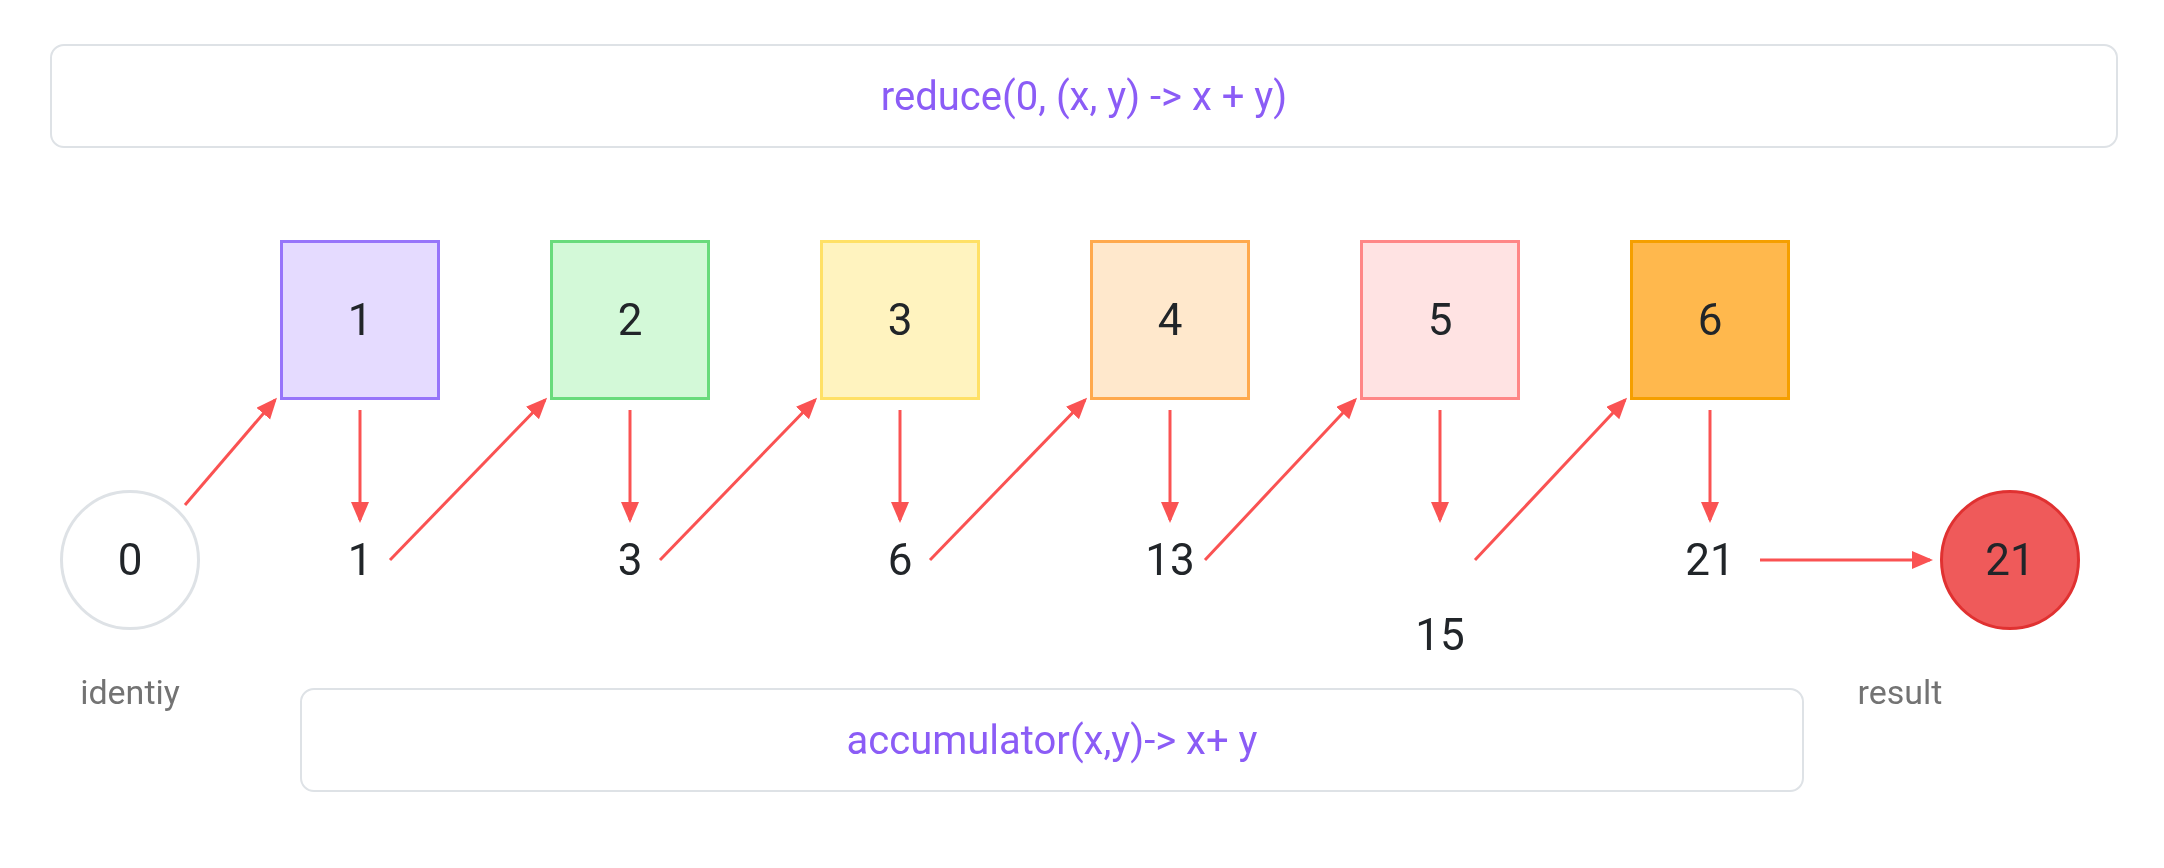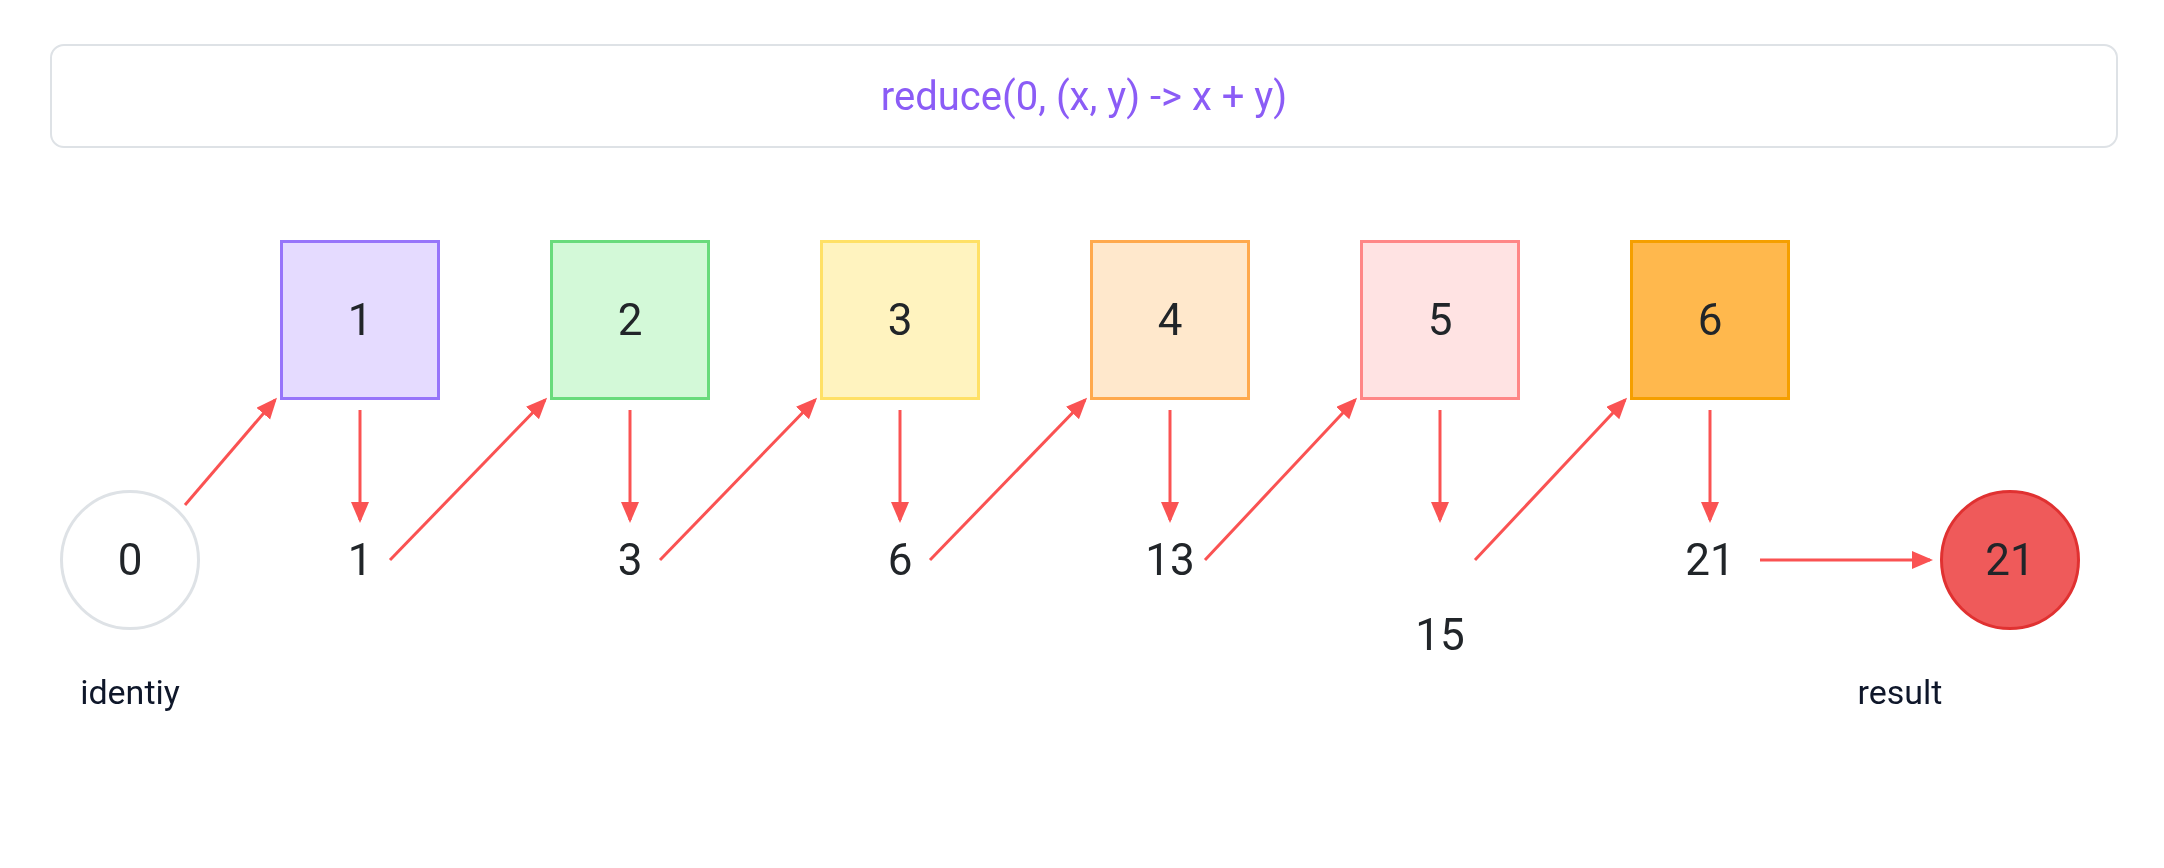"identiy" .caption { color: #0f172a -> #737373 }
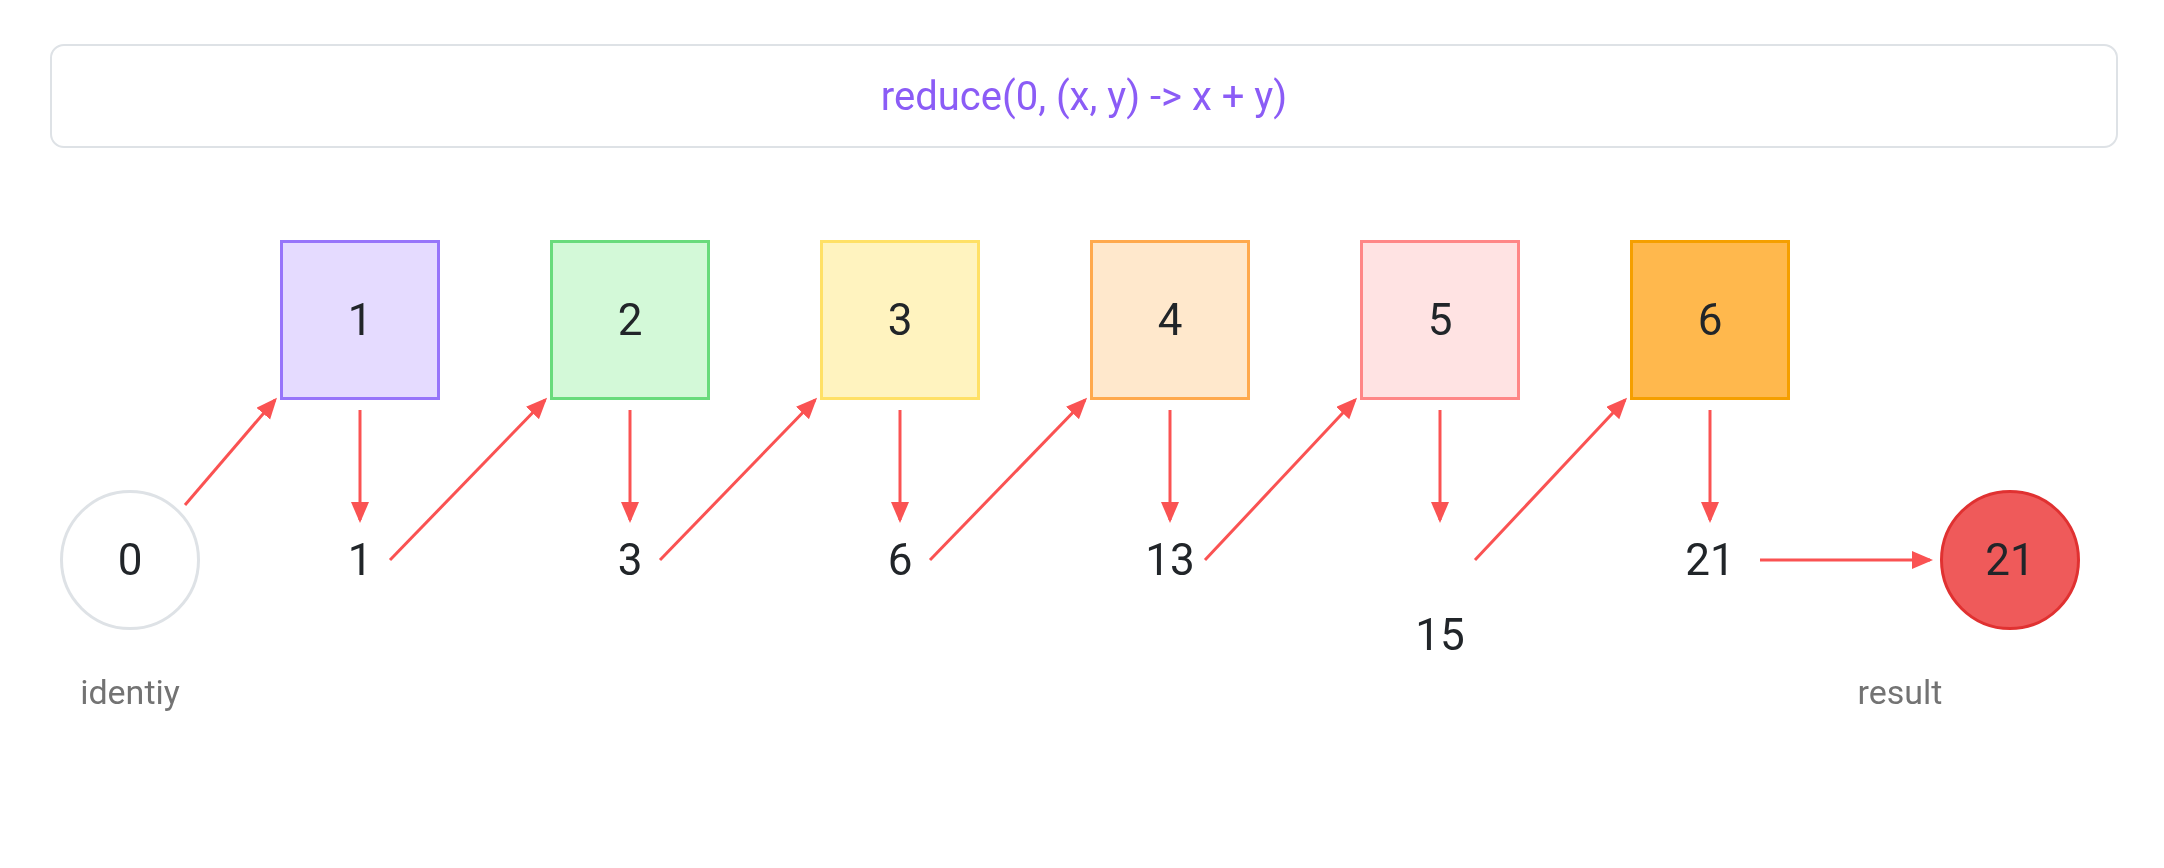"accumulator(x,y)-> x+ y" div.box-label { html: none -> <div> <span>accumulator(x,y)-&gt; x+ y</span> </div> }
